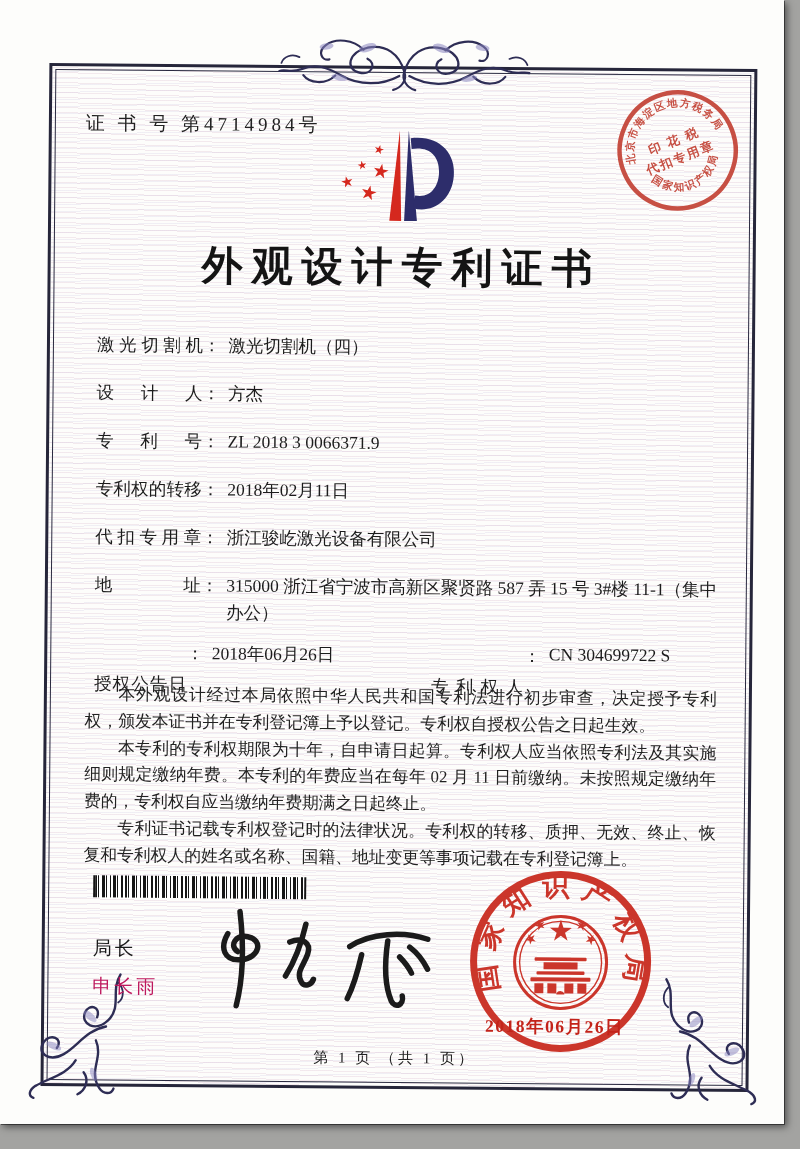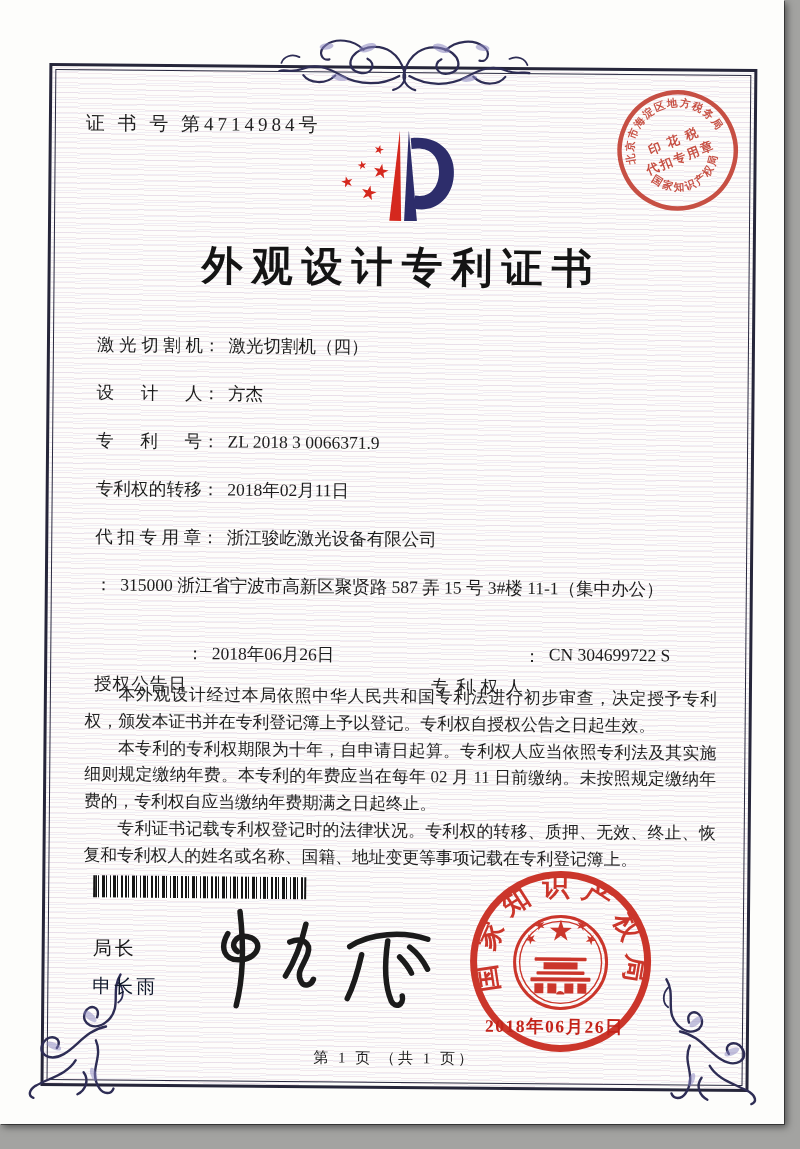"地址" span.field-label { html: none -> <span>地址</span> }
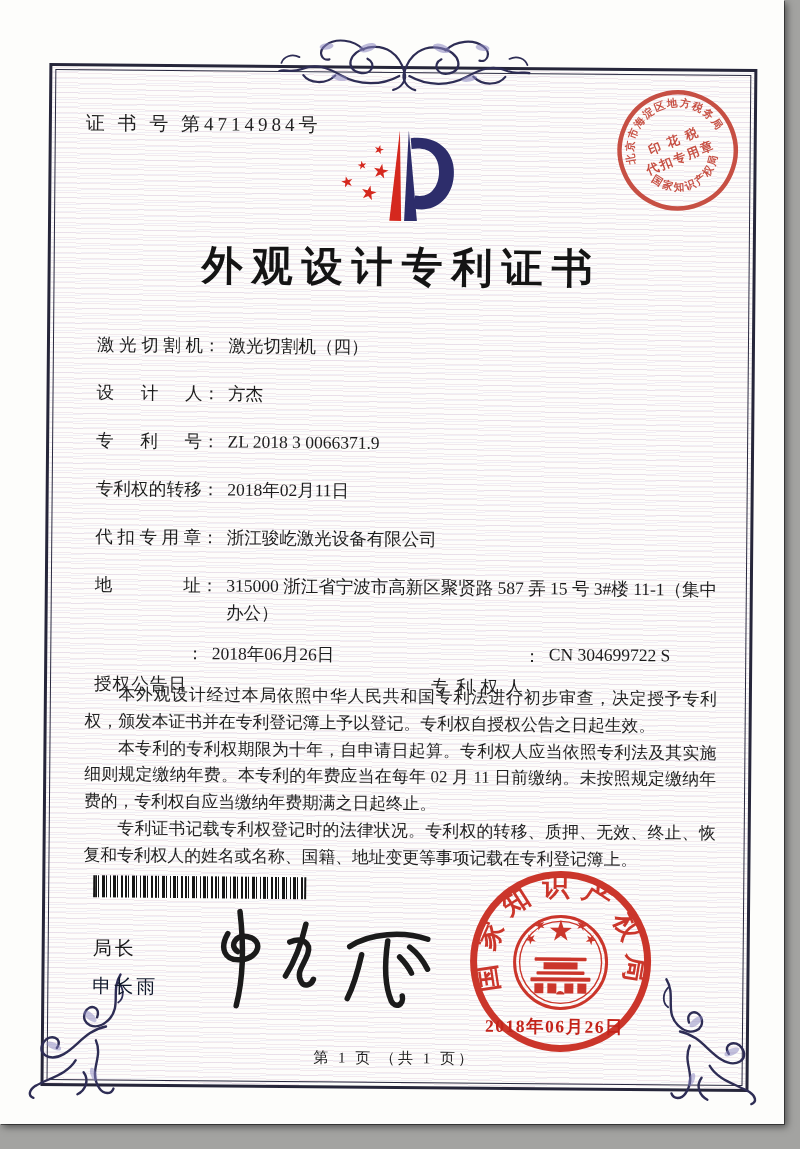"申长雨" .director-name { color: #0f172a -> #be185d }
